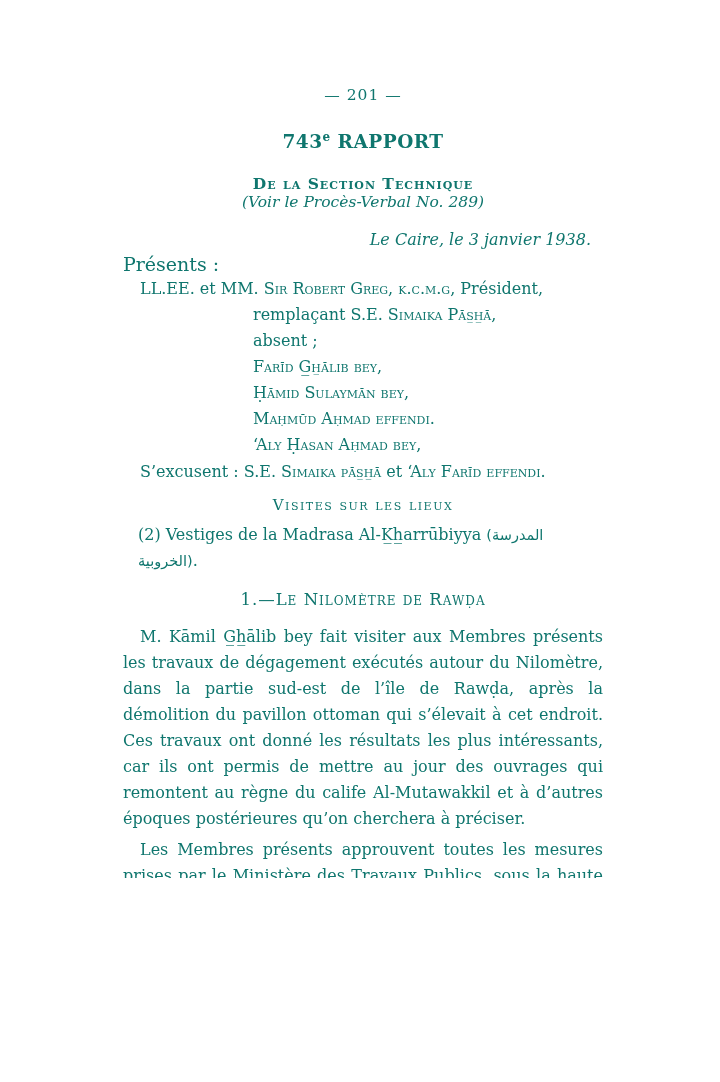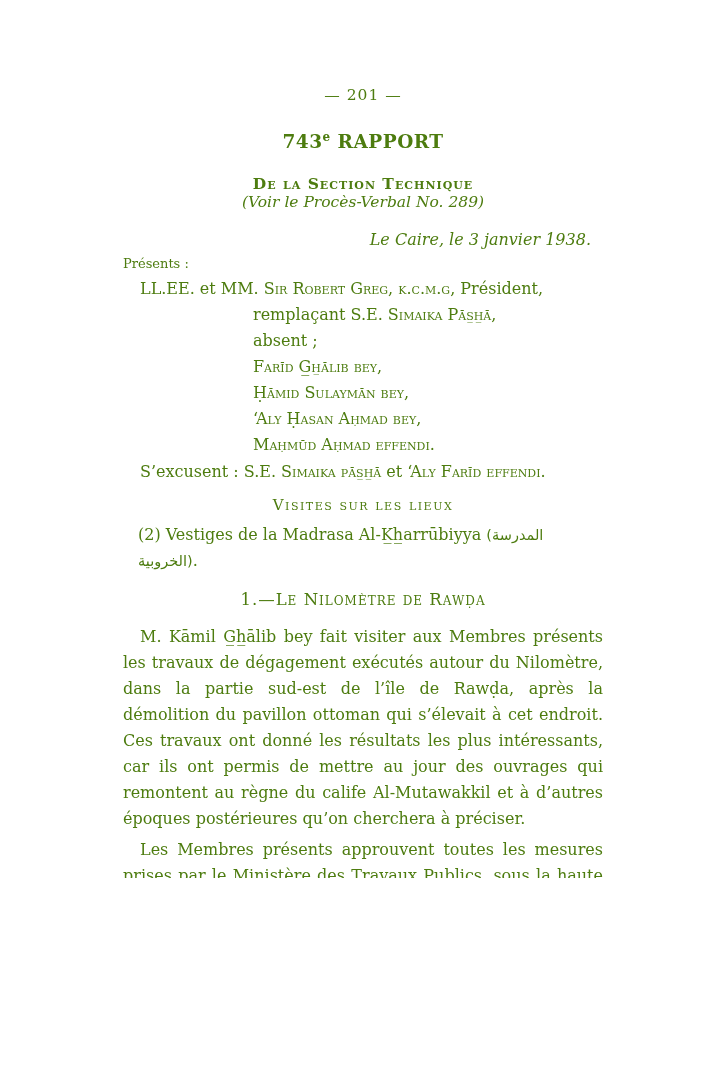"— 201 —" .page { color: #4d7c0f -> #0f766e }
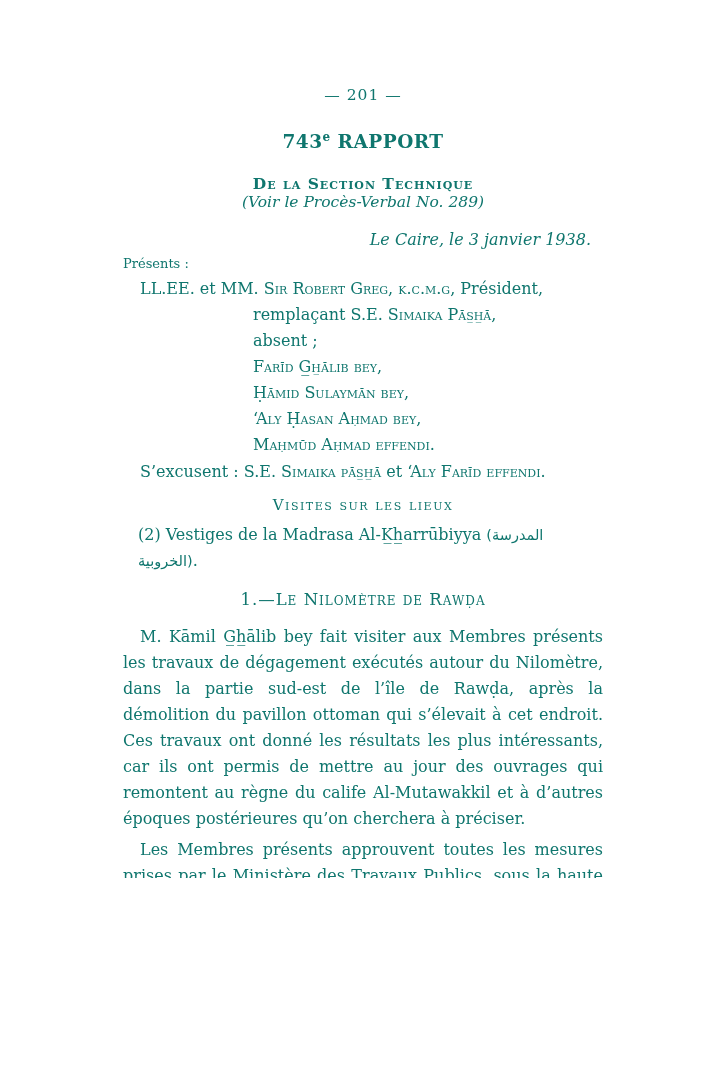"Présents :" .presents-label { font-size: 13px -> 19px }
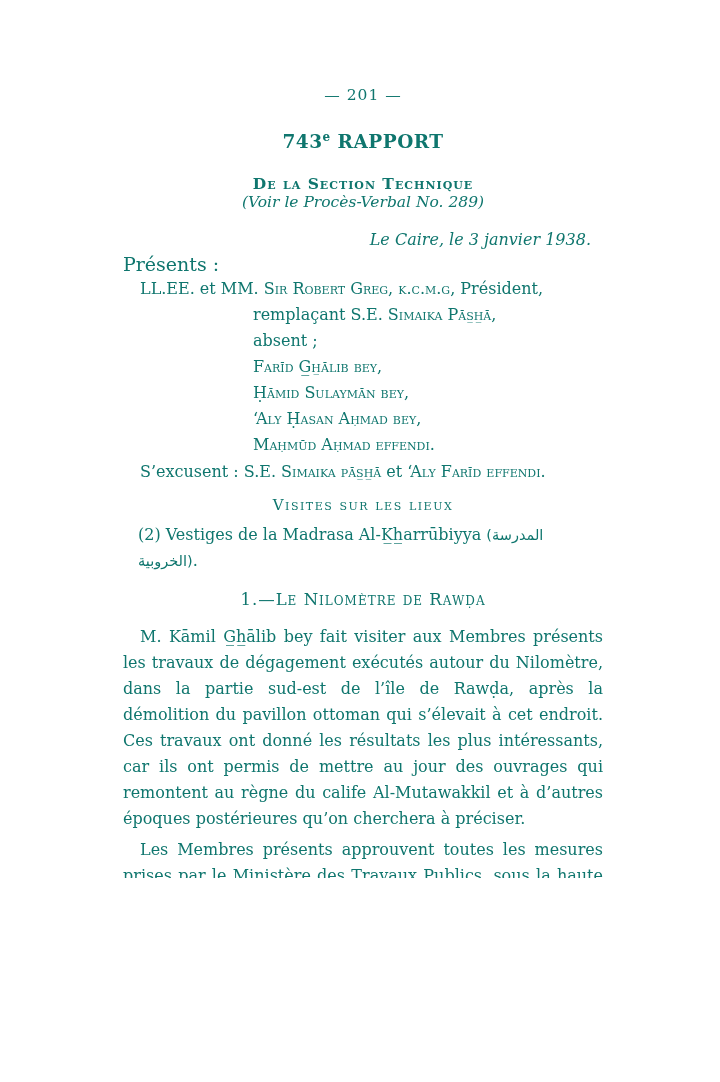"‘Aly Ḥasan Aḥmad bey," div.line { order: before "Maḥmūd Aḥmad effendi." -> after "Maḥmūd Aḥmad effendi." }
